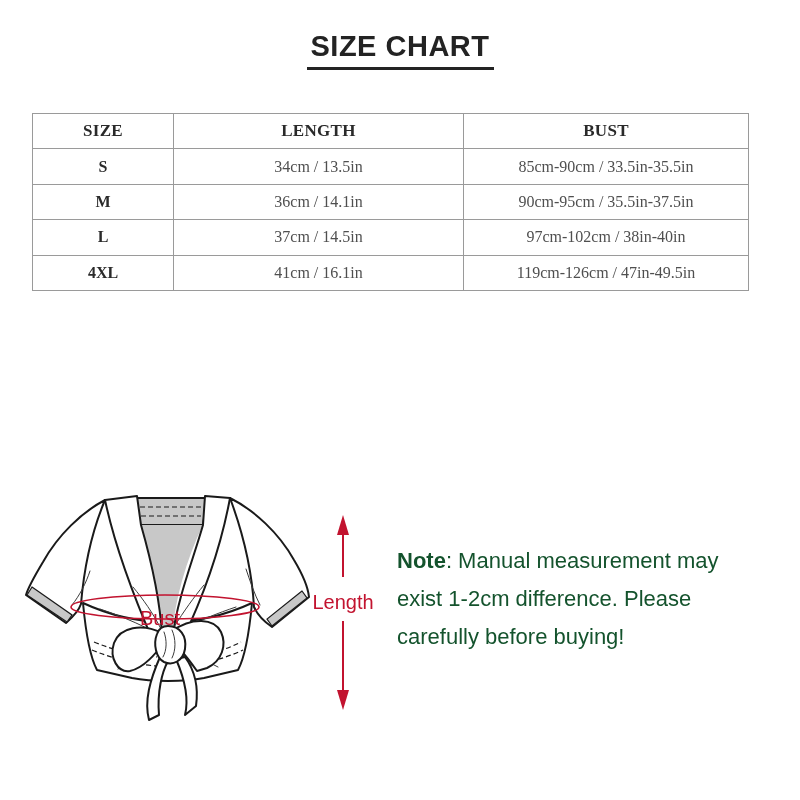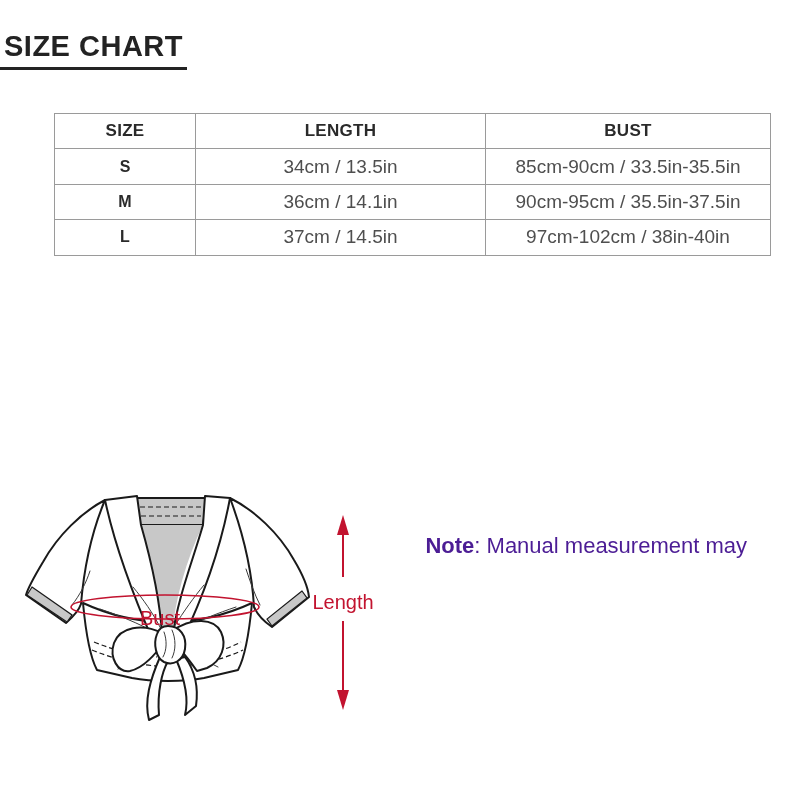"SIZE CHART" .title-wrap { text-align: none -> center }
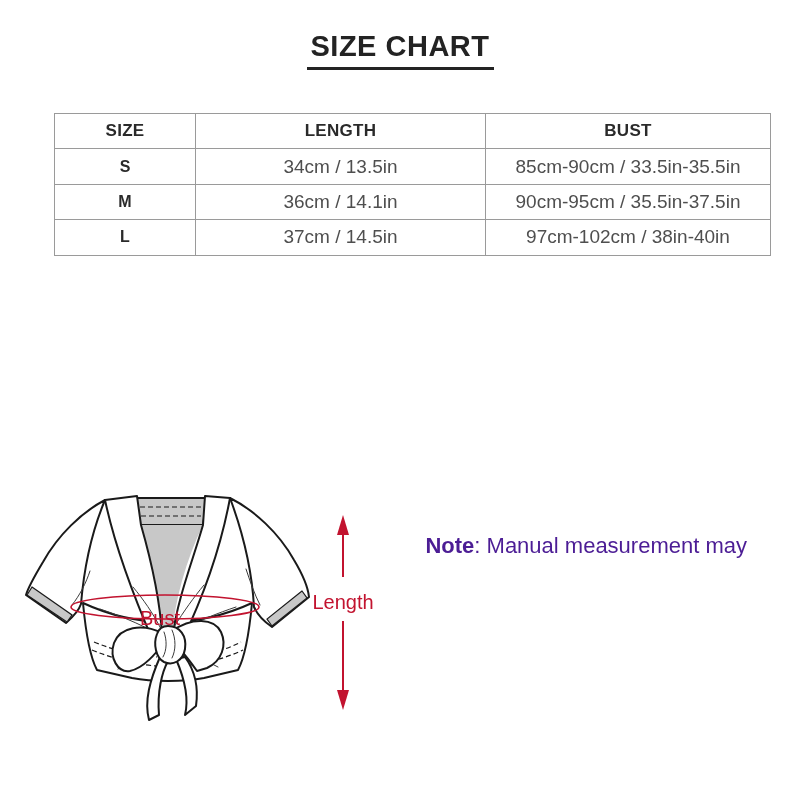"SIZE" table.size-table { font-family: none -> Liberation Serif, serif; left: 54px -> 32px }
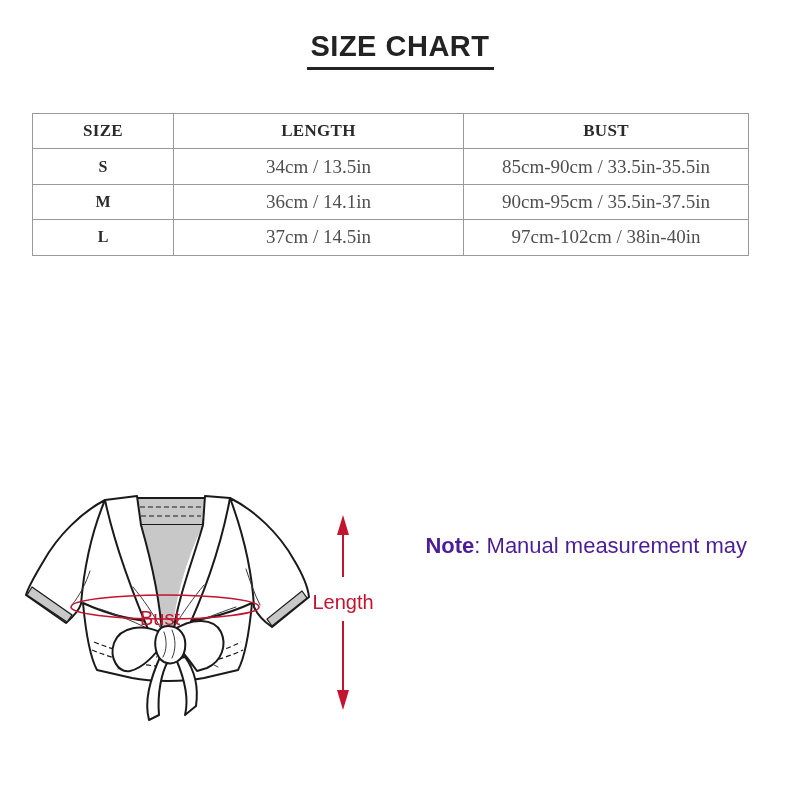"34cm / 13.5in" .size-table td { font-size: 19px -> 16px }
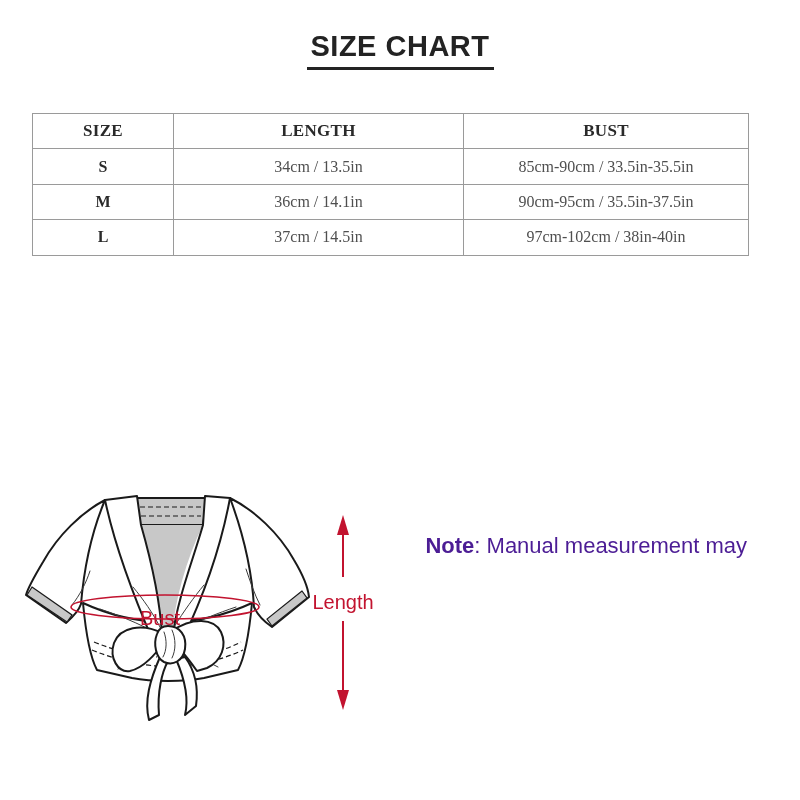"4XL" tr { html: none -> <tr> <th>4XL</th> <td>41cm / 16.1in</td> <td>119cm-126cm / 47in-49.5in</td> </tr> }
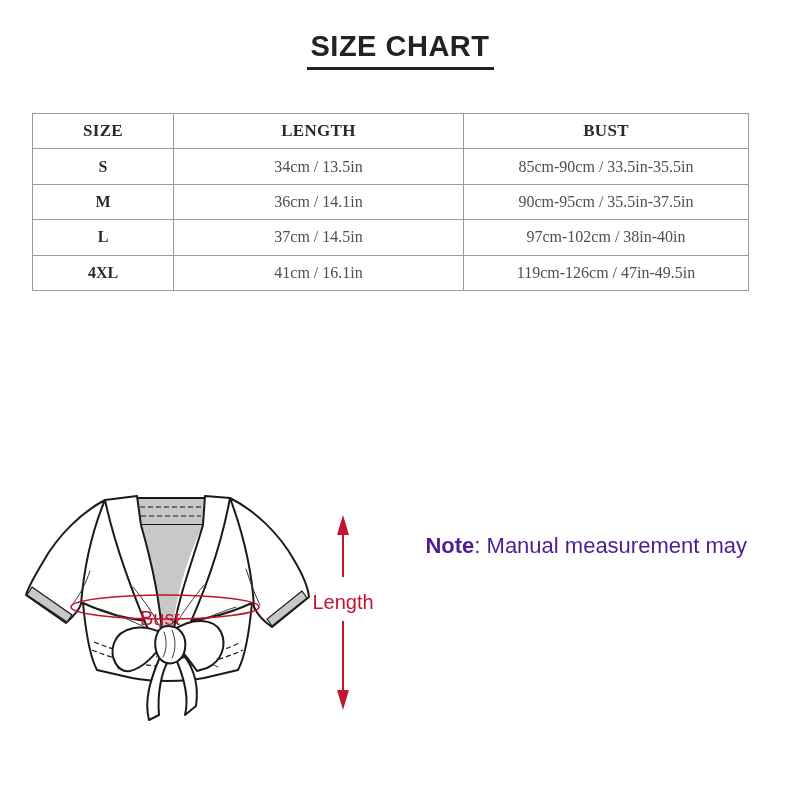"Note: Manual measurement may" .note { color: #4c1d95 -> #14532d; text-align: right -> none; top: 527px -> 542px }
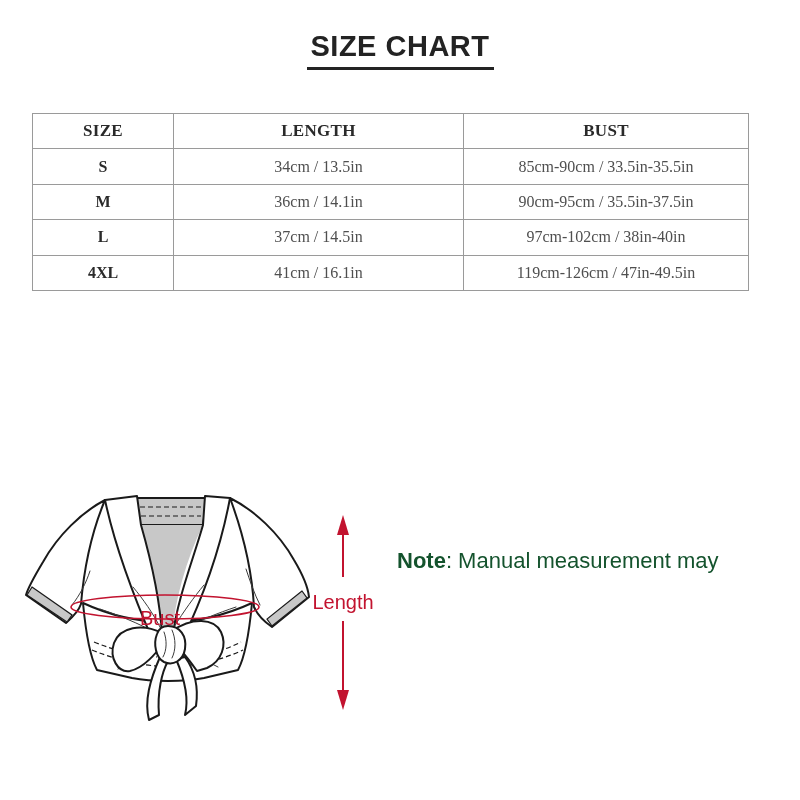"exist 1-2cm difference. Please" div.note-line { html: none -> <div>exist 1-2cm difference. Please</div> }
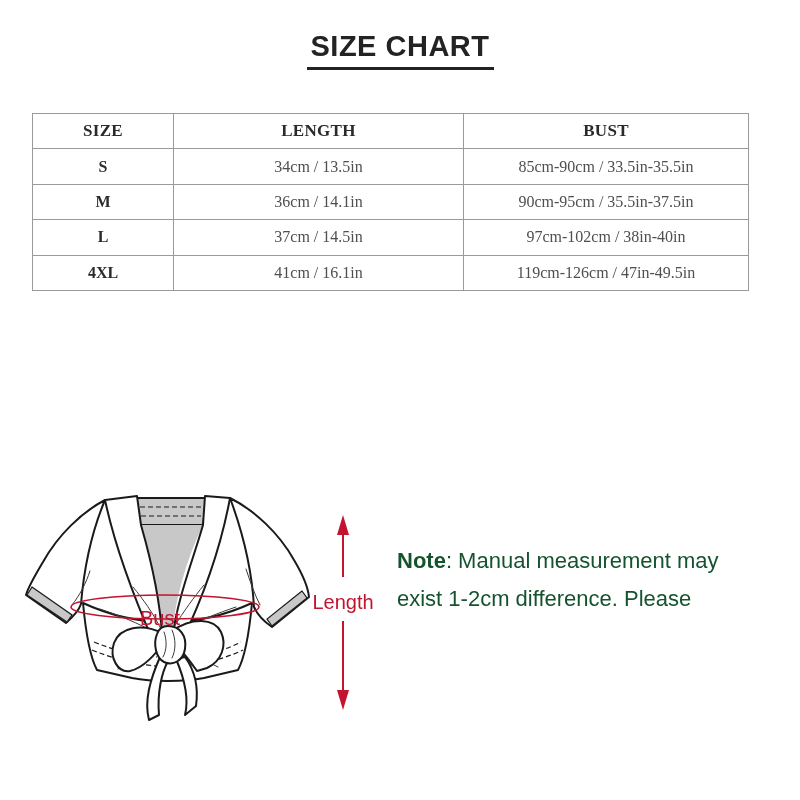"carefully before buying!" div.note-line { html: none -> <div>carefully before buying!</div> }
